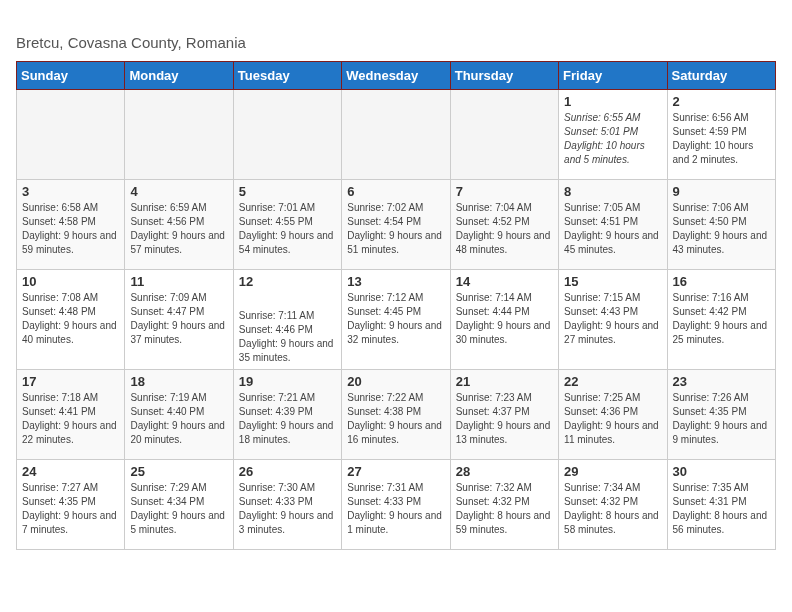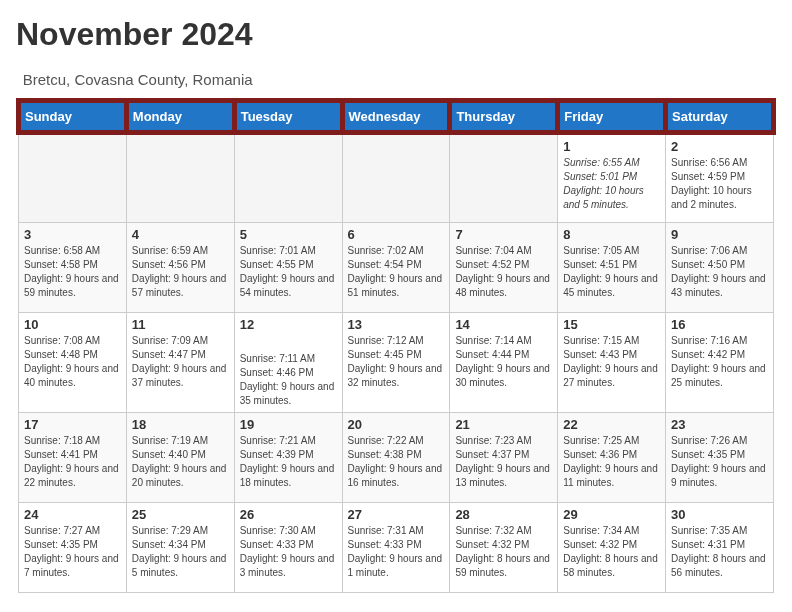"November 2024" div.month-title { html: <div>November 2024</div> -> none }
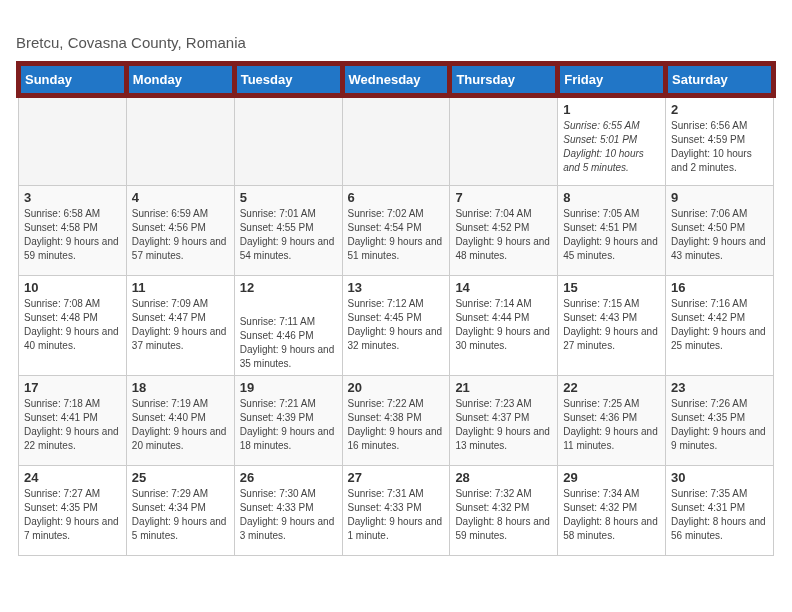"Sunday" .calendar-table th { border: 5px solid #7f1d1d -> 1px solid #7f1d1d }
